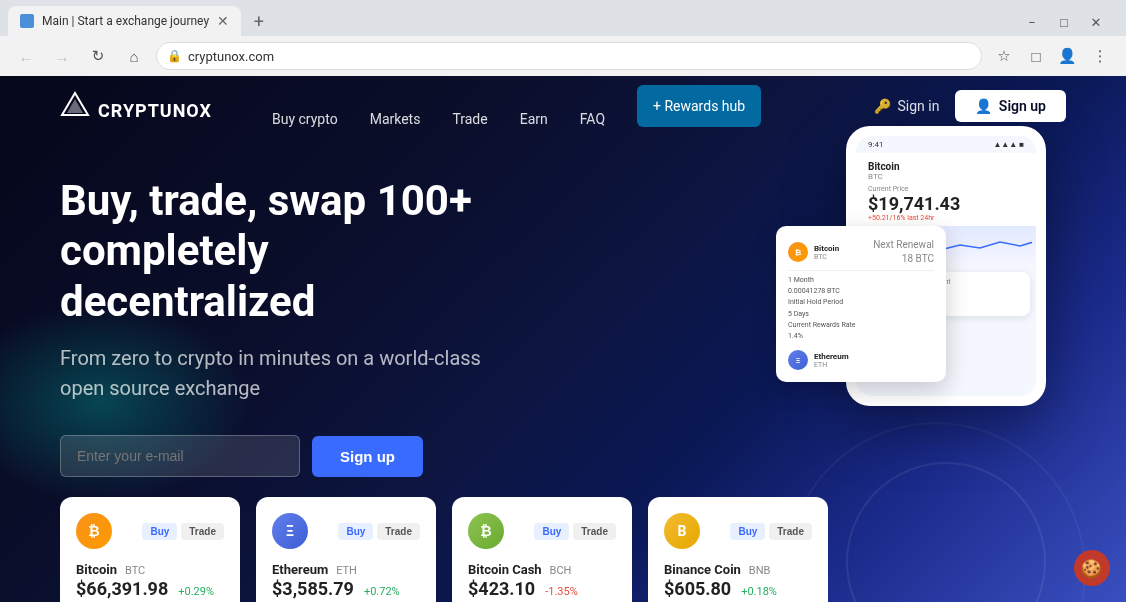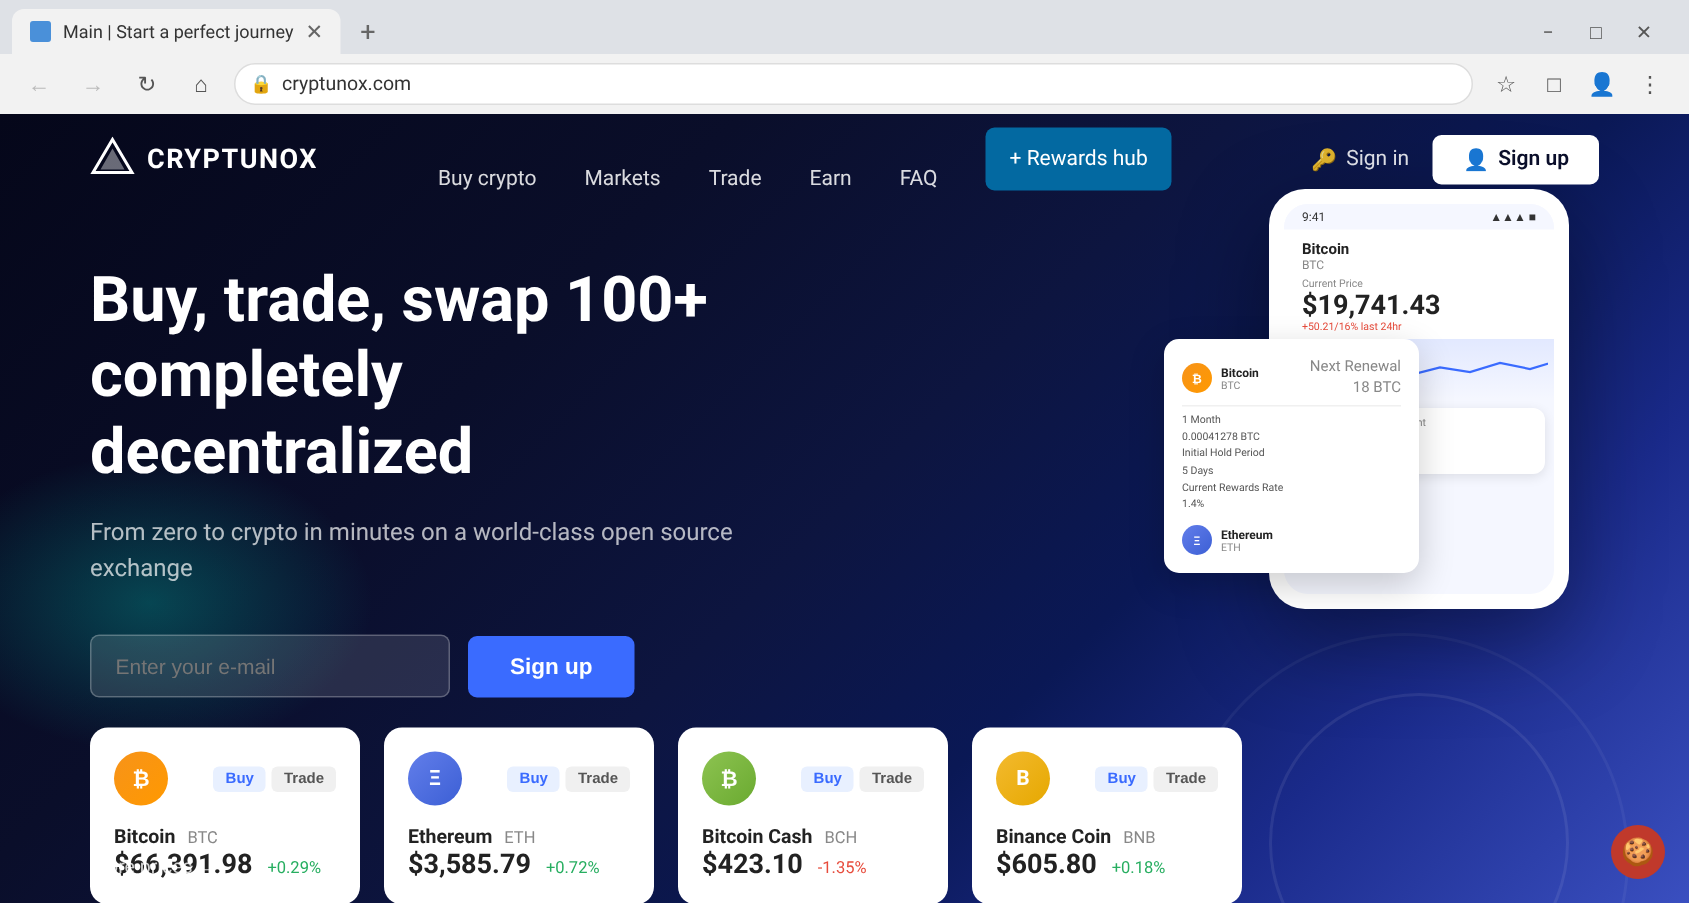"Main | Start a perfect" span.tab-title { text: perfect -> exchange }
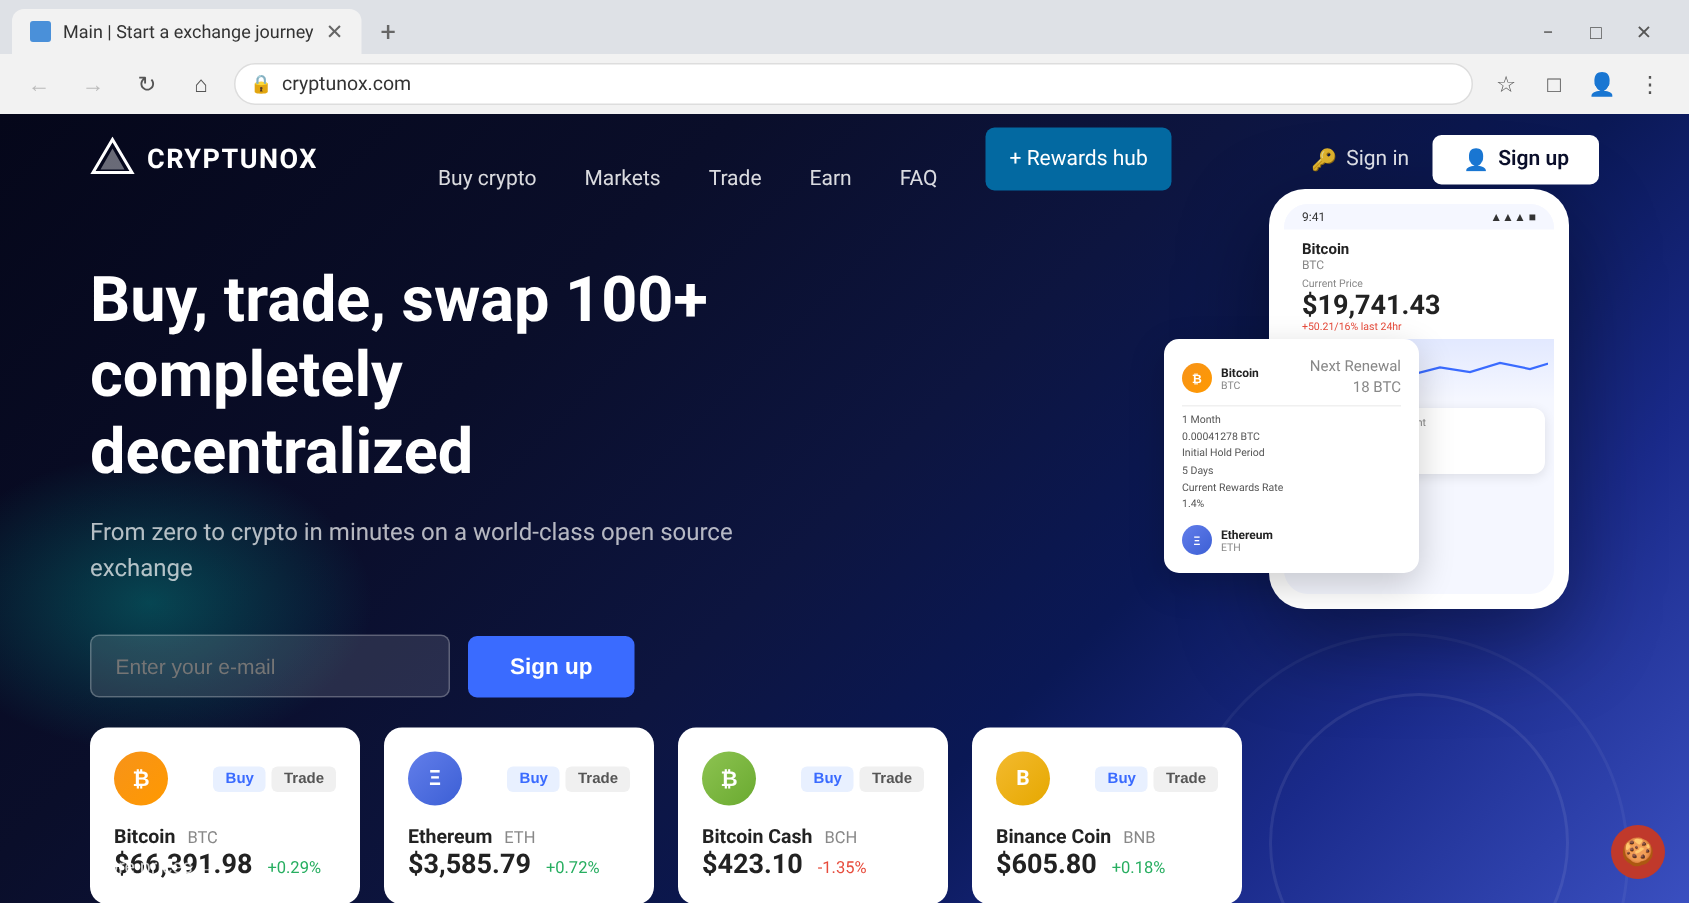"CRYPTUNOX" .logo { align-items: center -> flex-end; margin-right: 80px -> 60px }
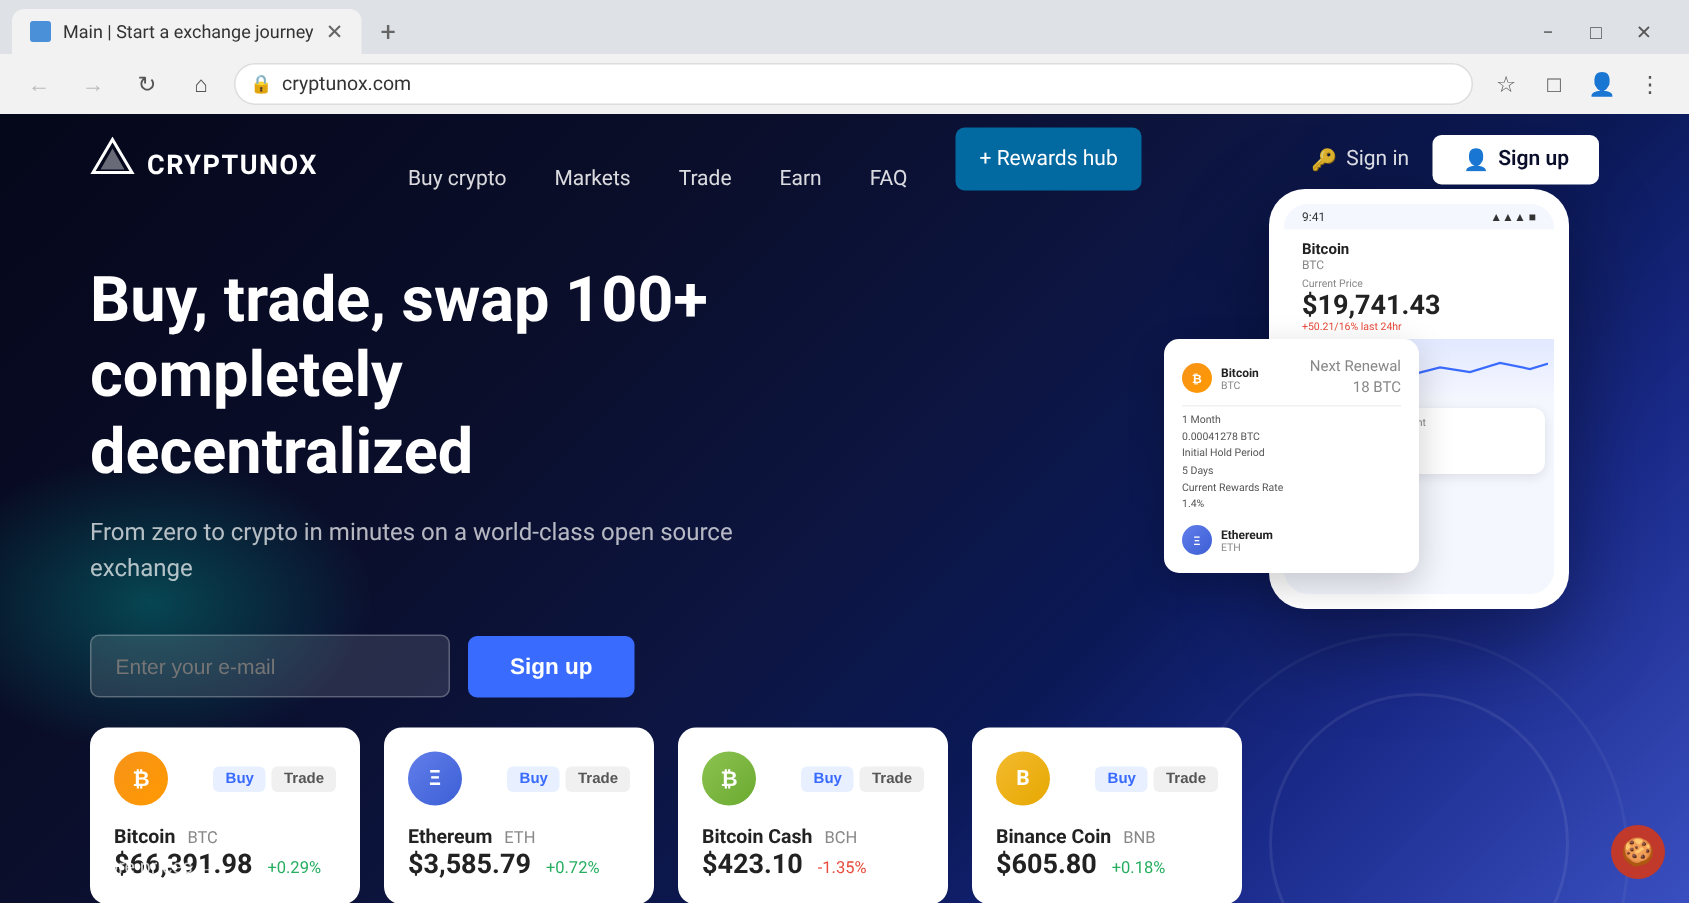"From zero to crypto in" .hero-subtitle { font-size: 16px -> 20px }
